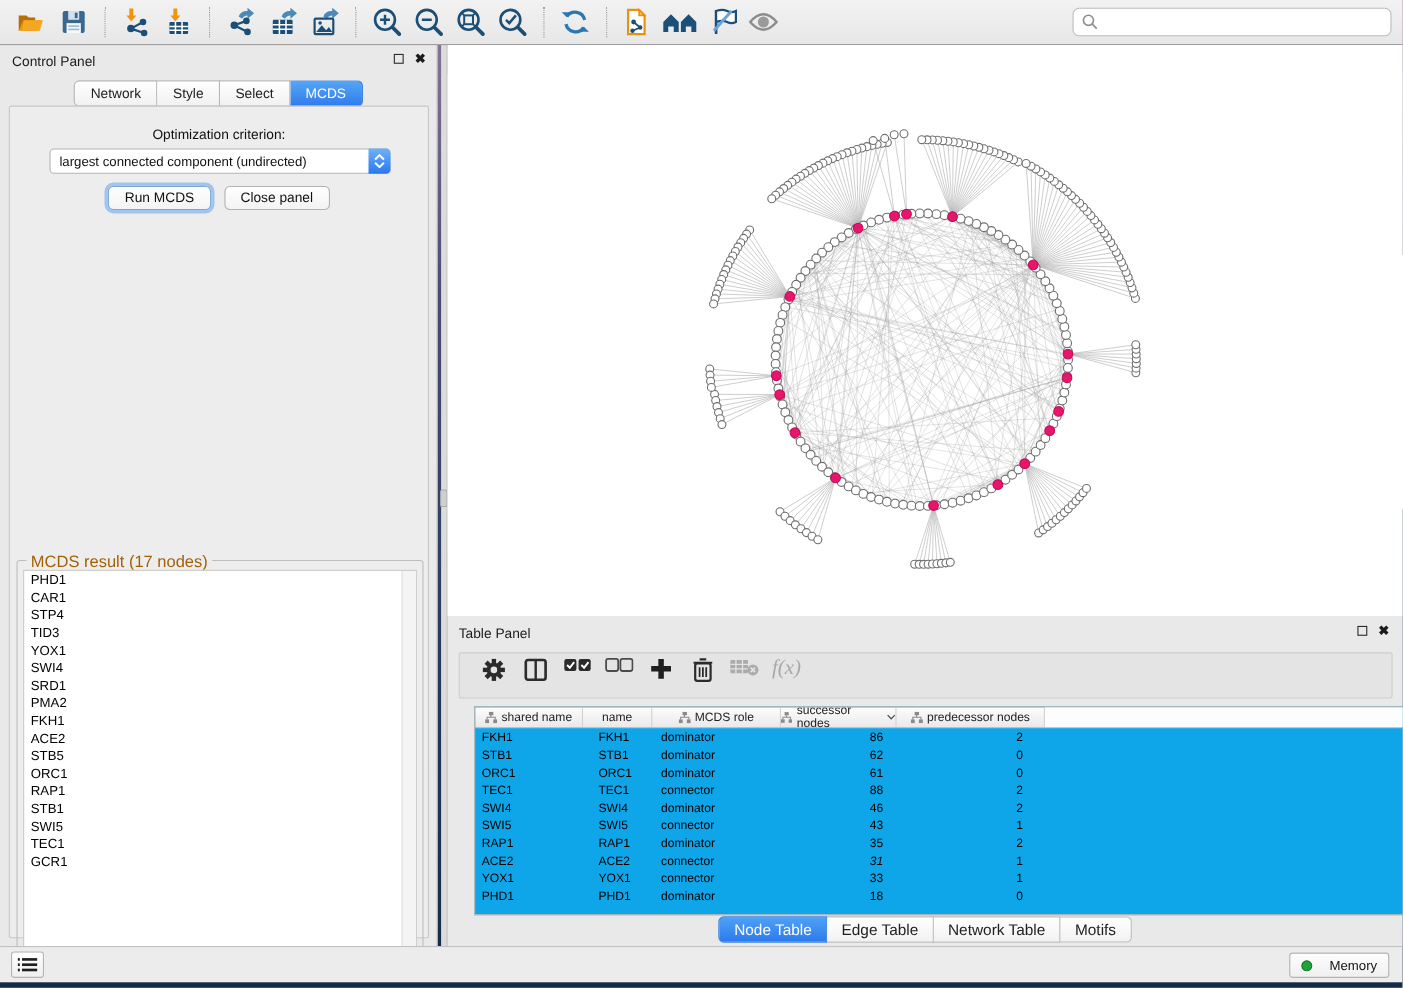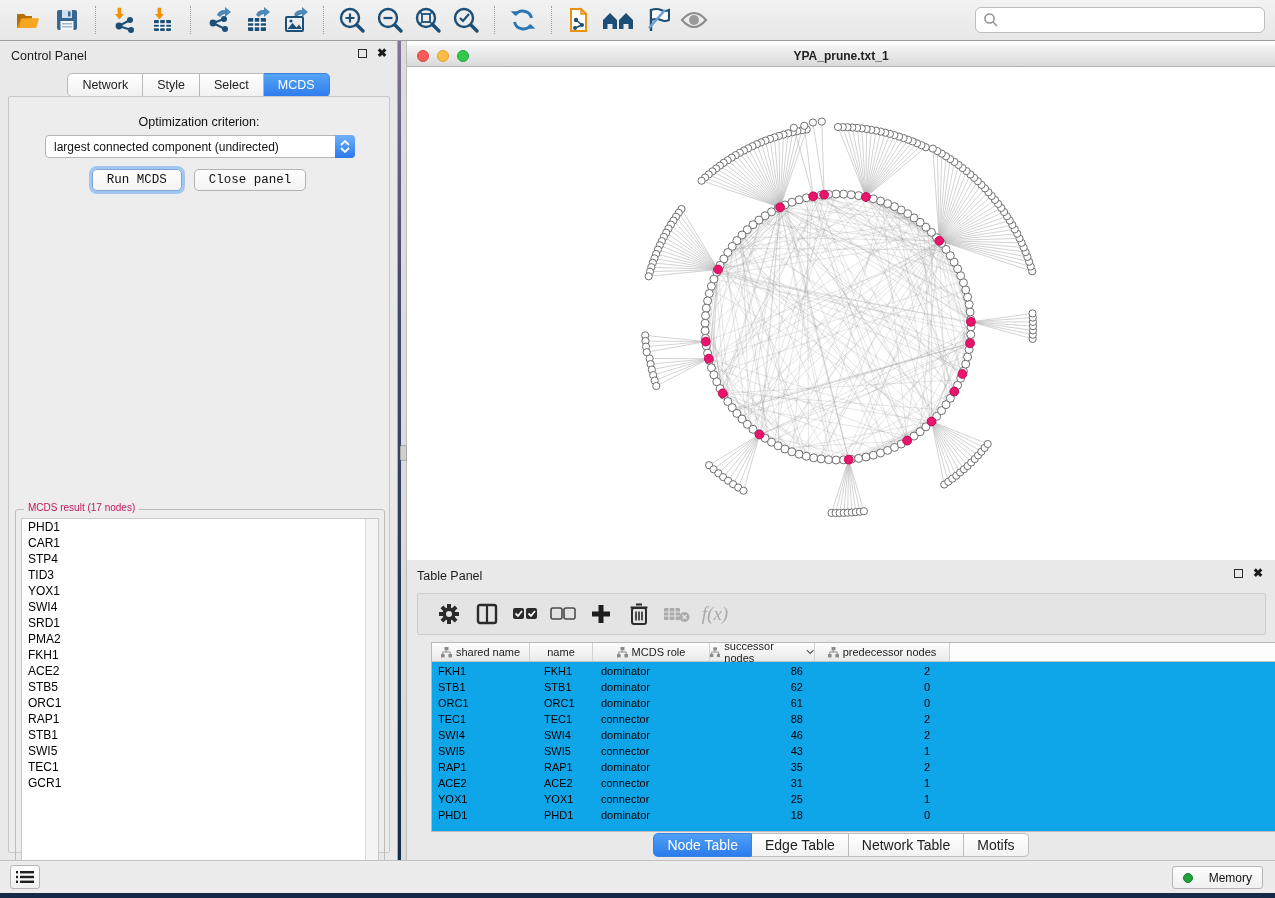"YPA_prune.txt_1" div.net-titlebar { html: <div> <div>YPA_prune.txt_1</div> <div></div> <div></div> <div></div> </div> -> none }
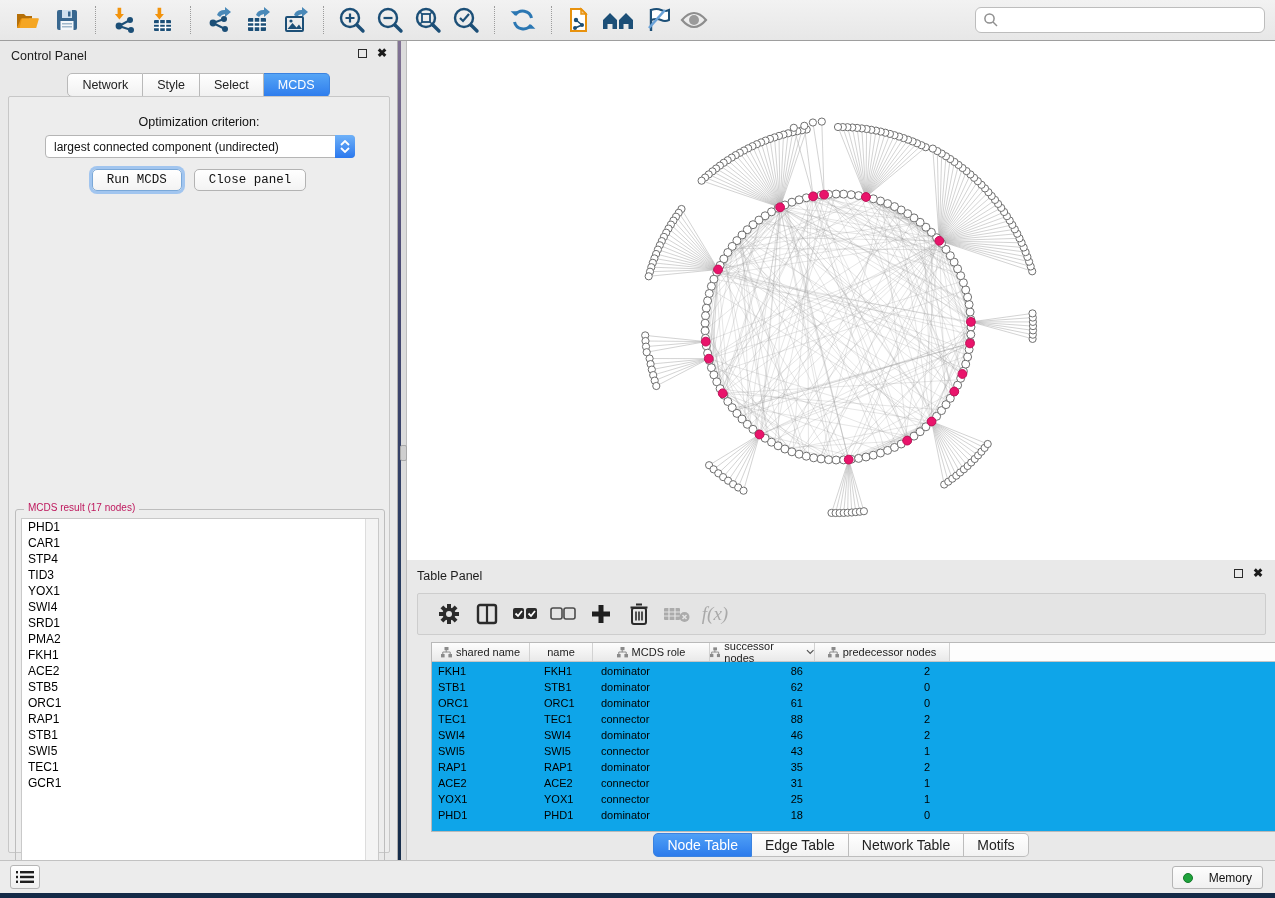"Run MCDS" .mac-btn { font-family: Liberation Mono, monospace -> Liberation Sans, sans-serif }
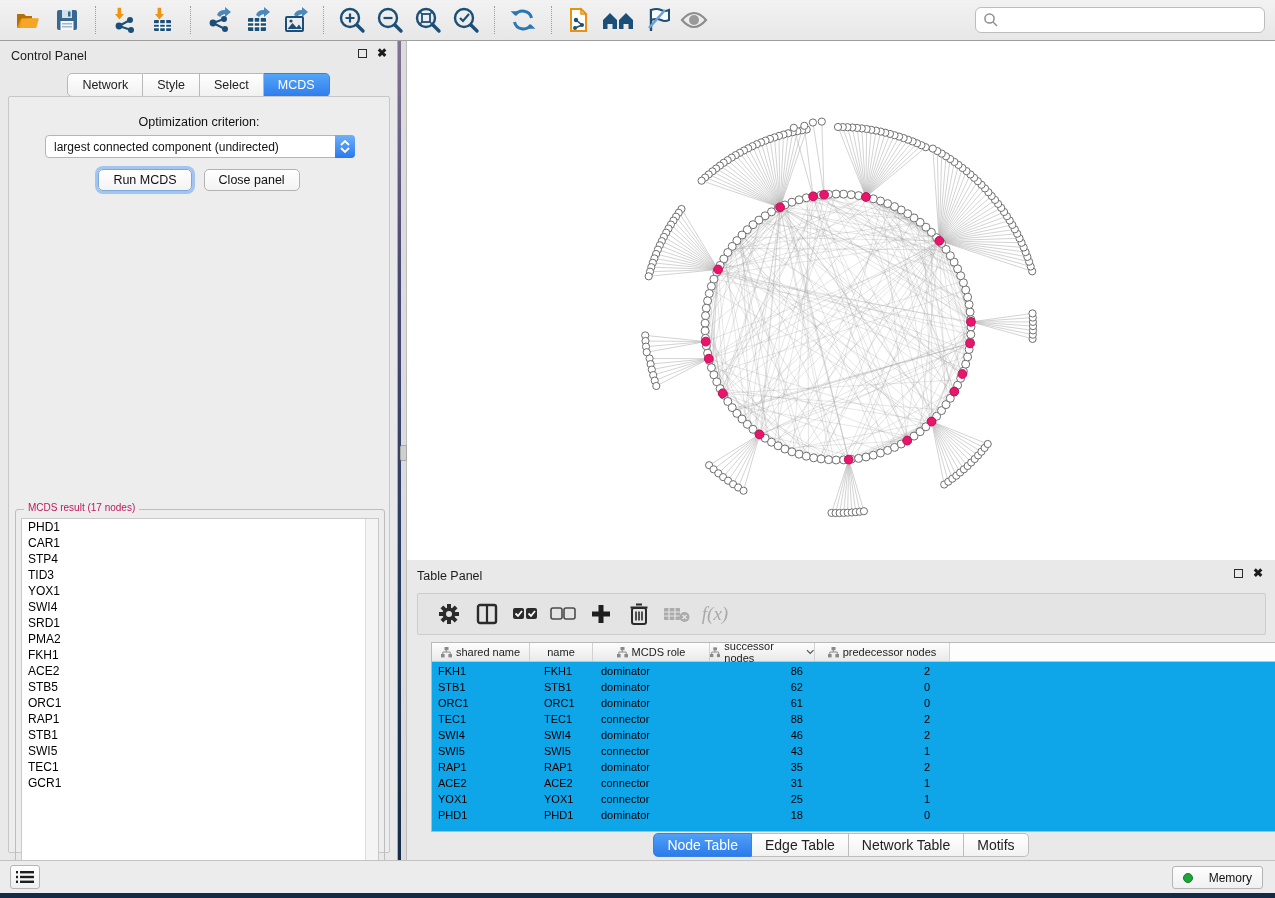"MCDS result (17 nodes)" .gb-legend { color: #be185d -> #a16207; font-size: 10px -> 15px }
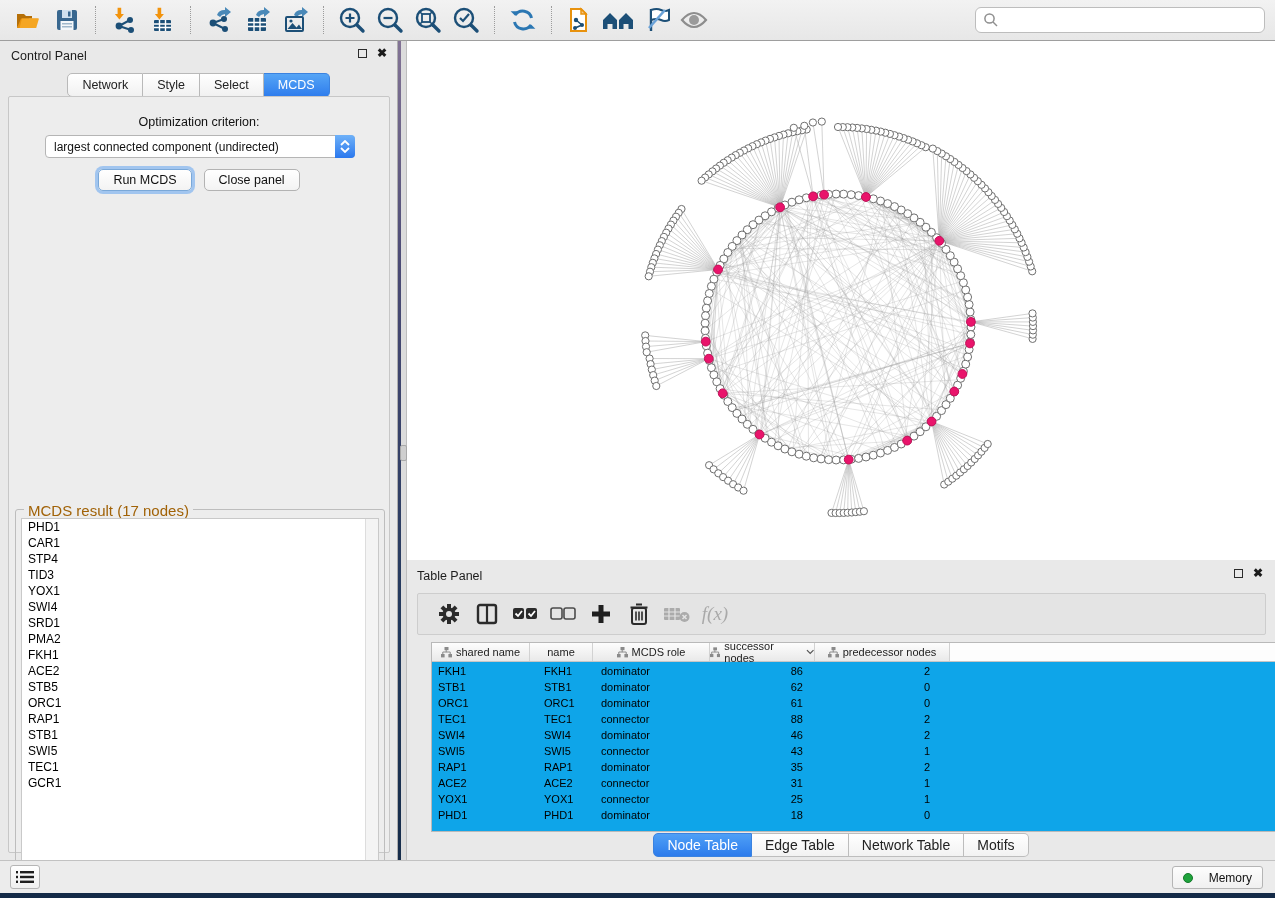"f(x)" .tpbtn { align-items: center -> none }
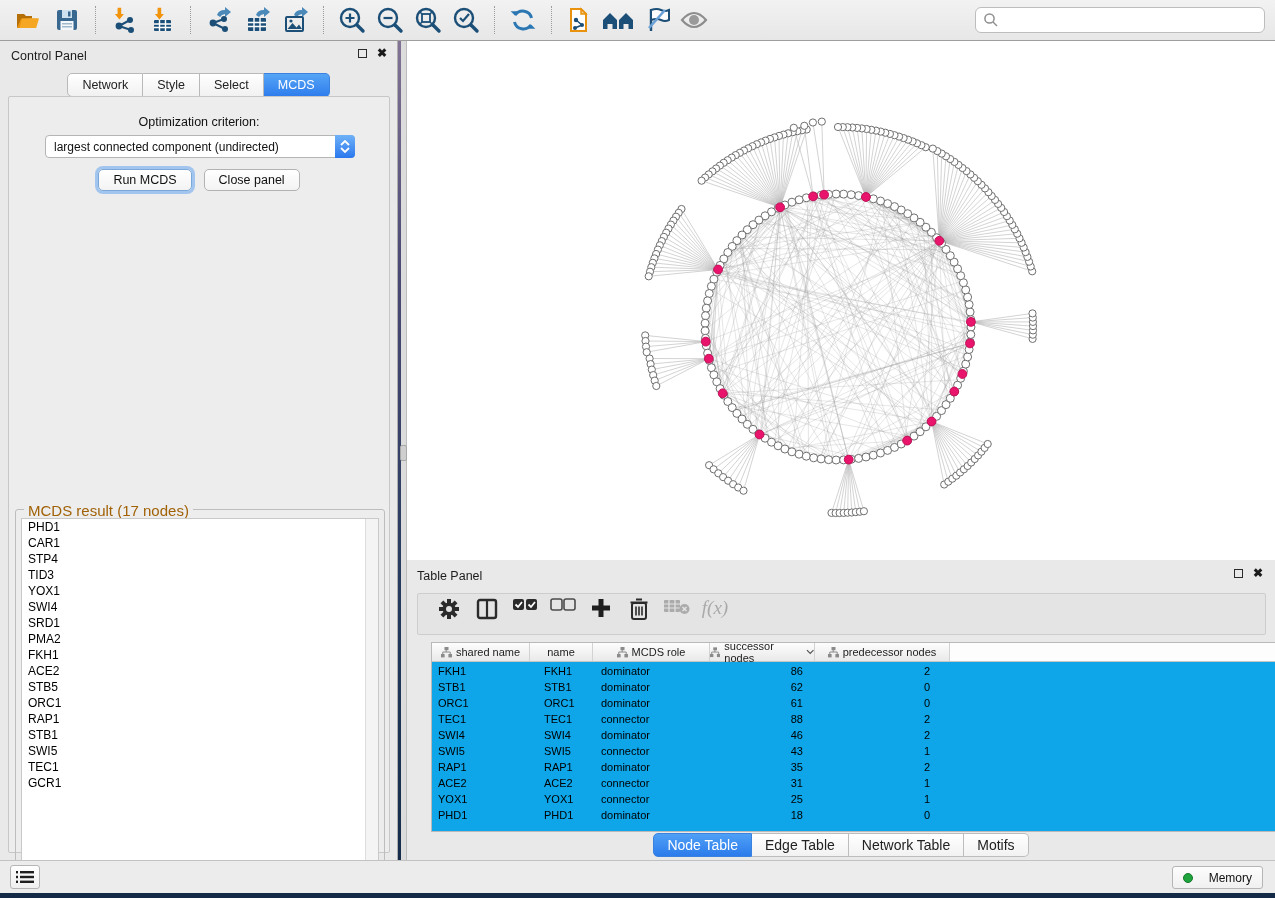"31" div.td { font-style: none -> italic }
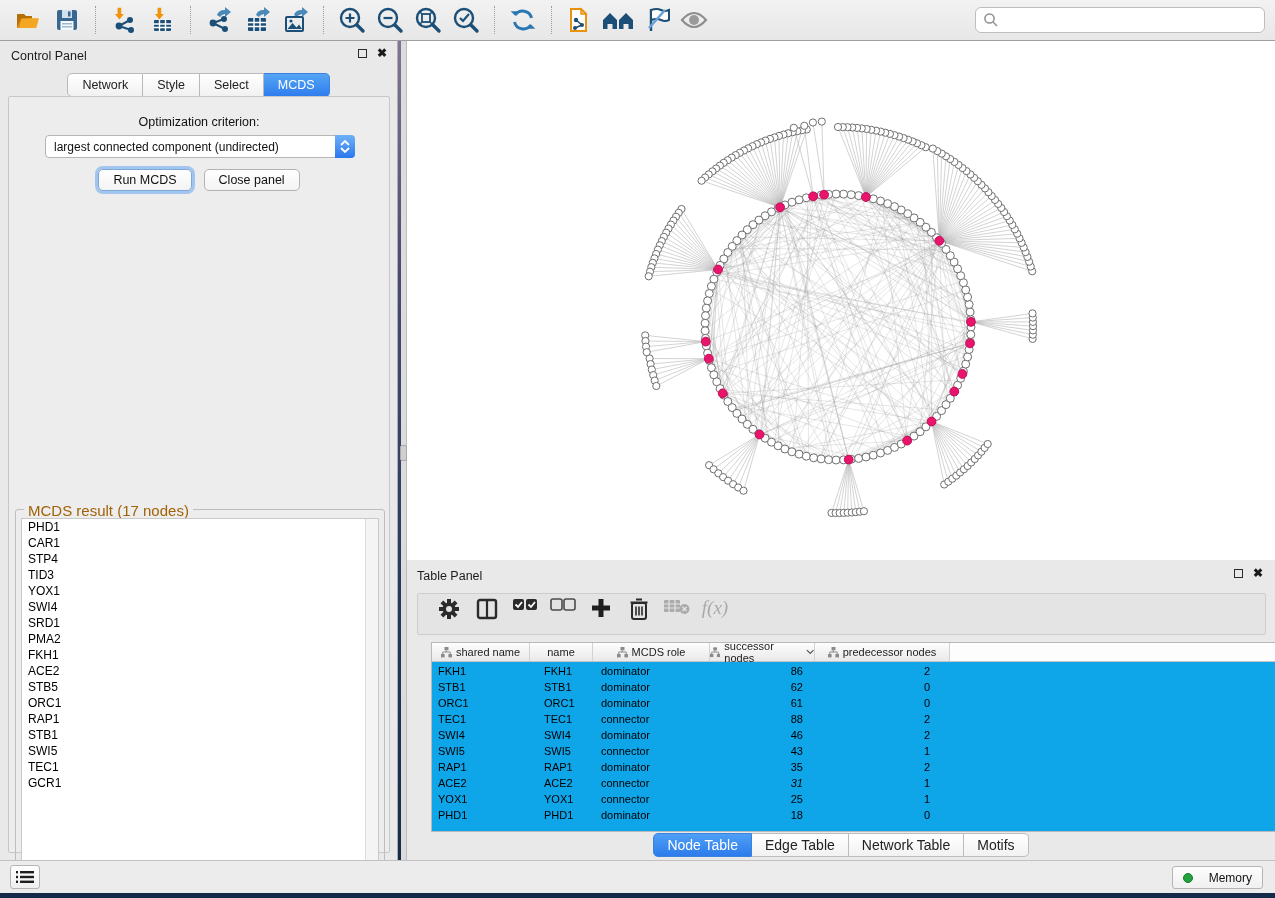"25" div.td { text: 25 -> 33 }
